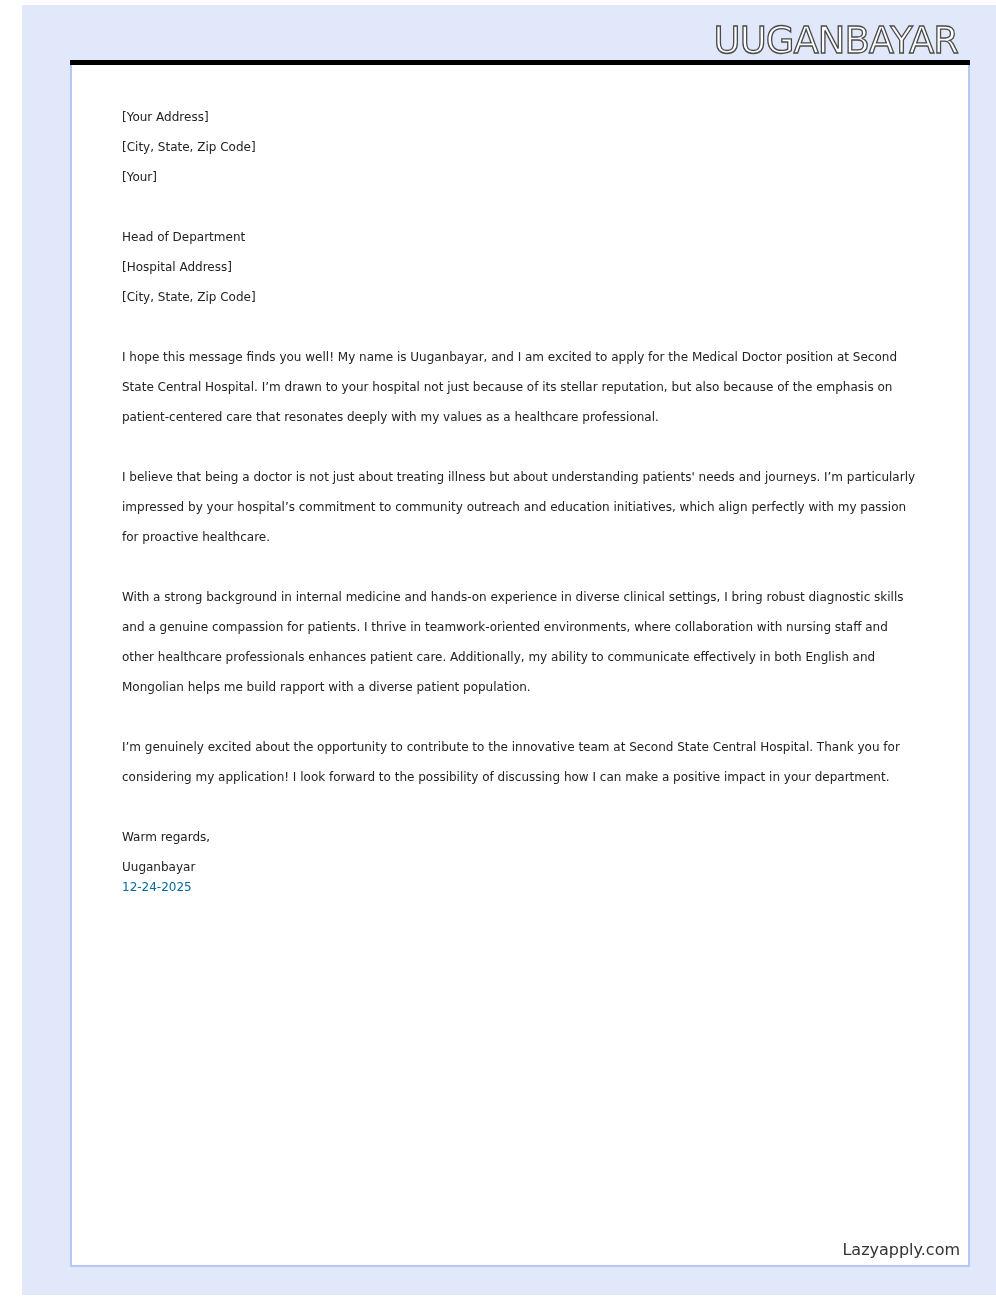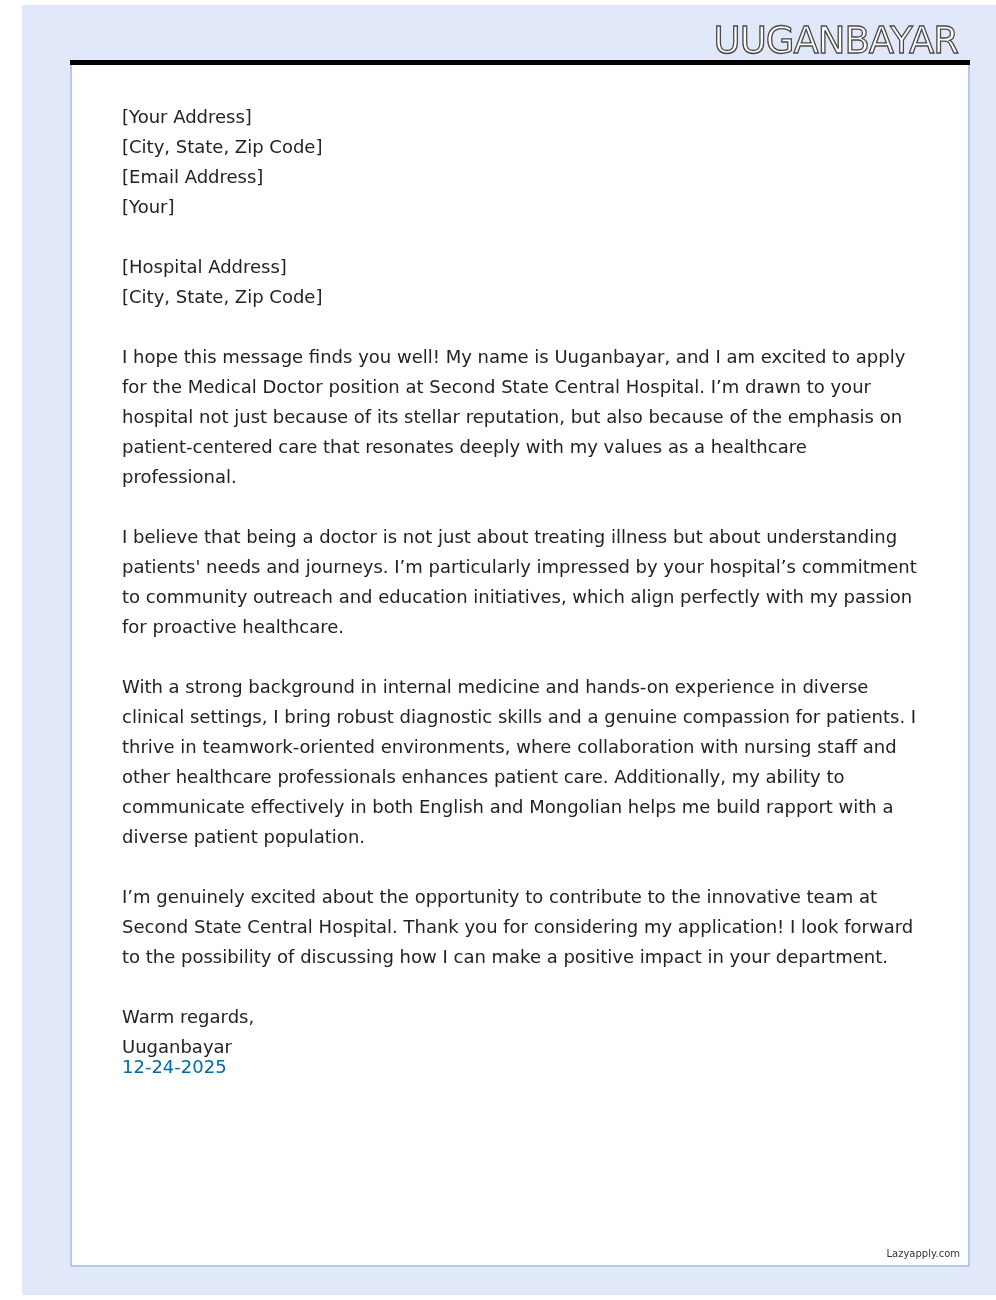"[Your Address]" .content { font-size: 18px -> 12px }
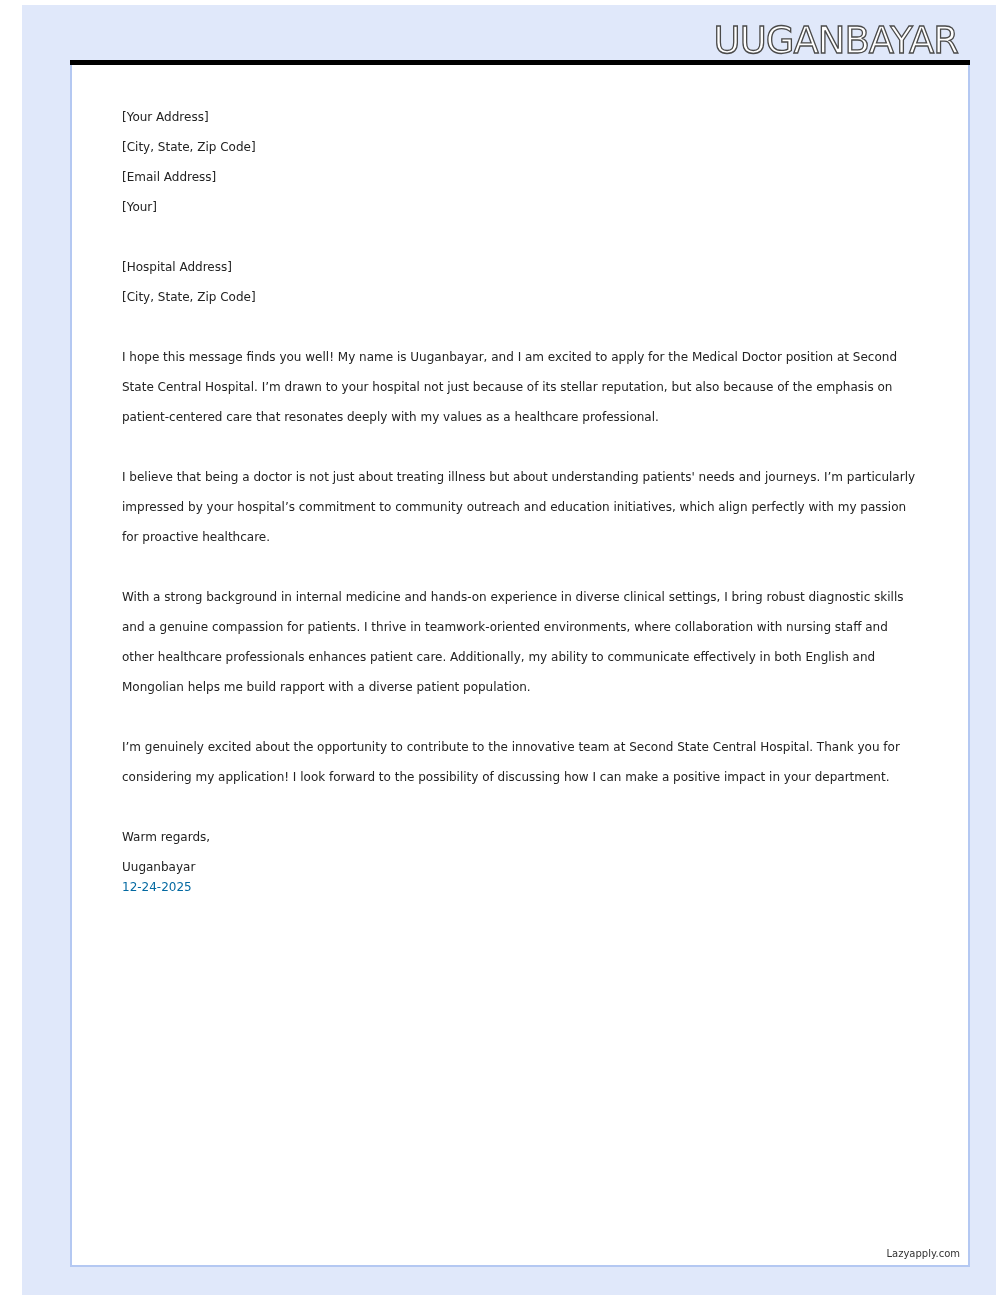"[Email Address]" span.line { html: <span>[Email Address]</span> -> none }
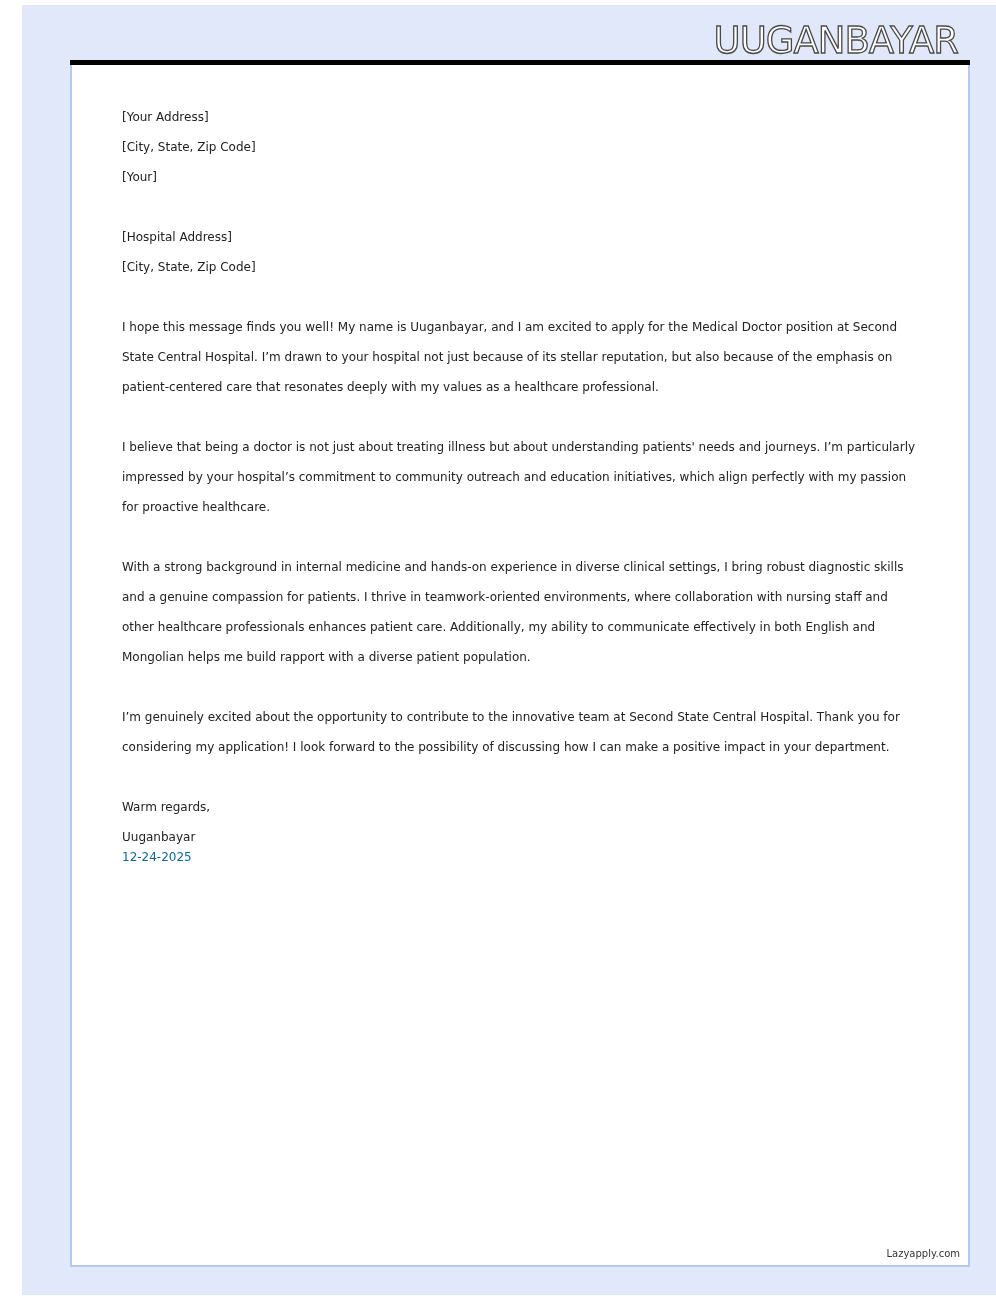"Head of Department" span.line { html: none -> <span>Head of Department</span> }
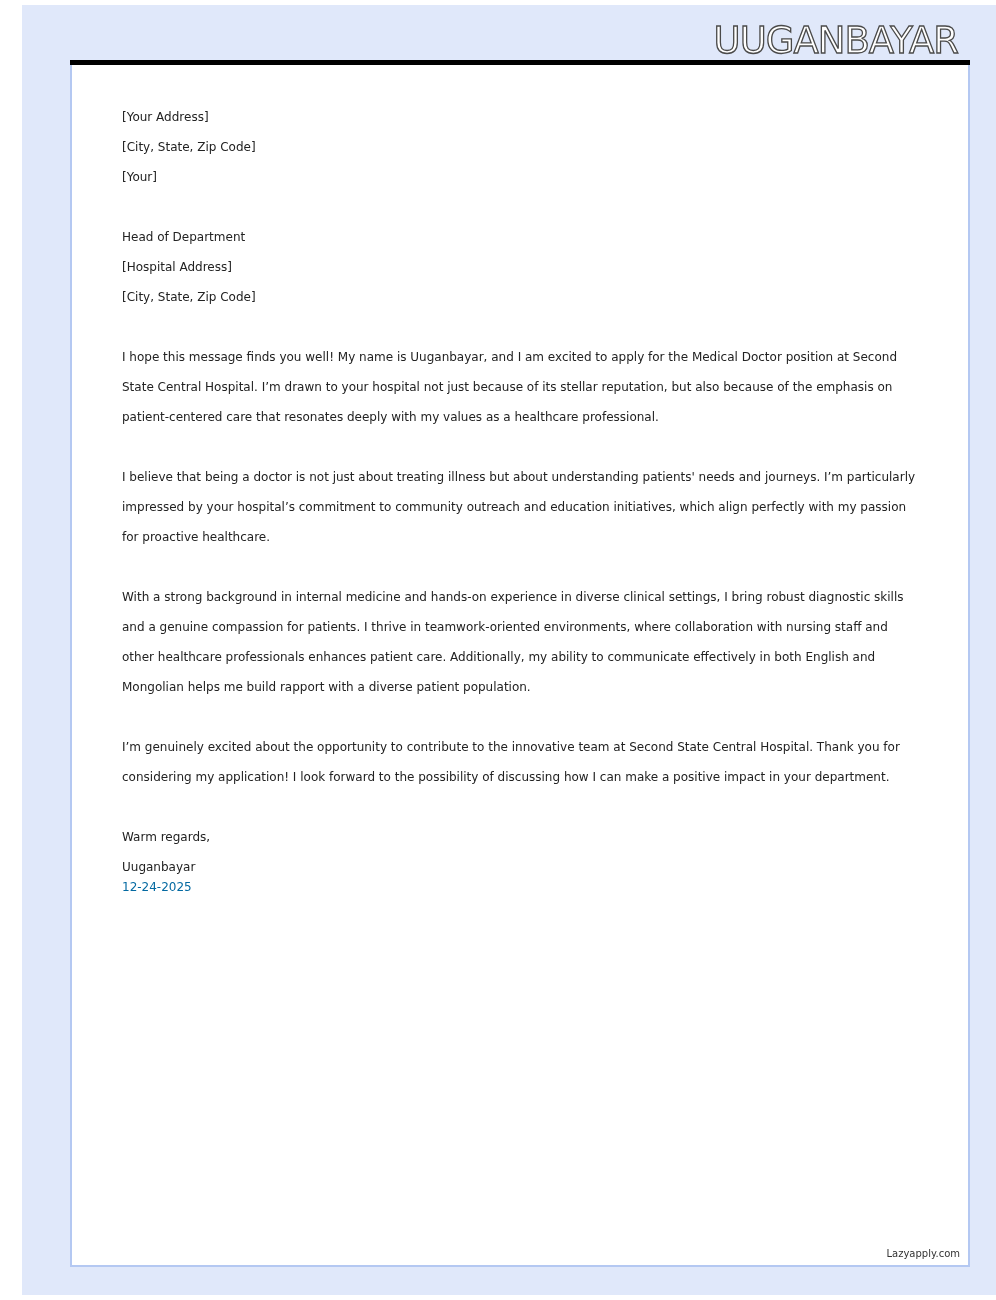"Lazyapply.com" .footer { font-size: 10px -> 16px }
